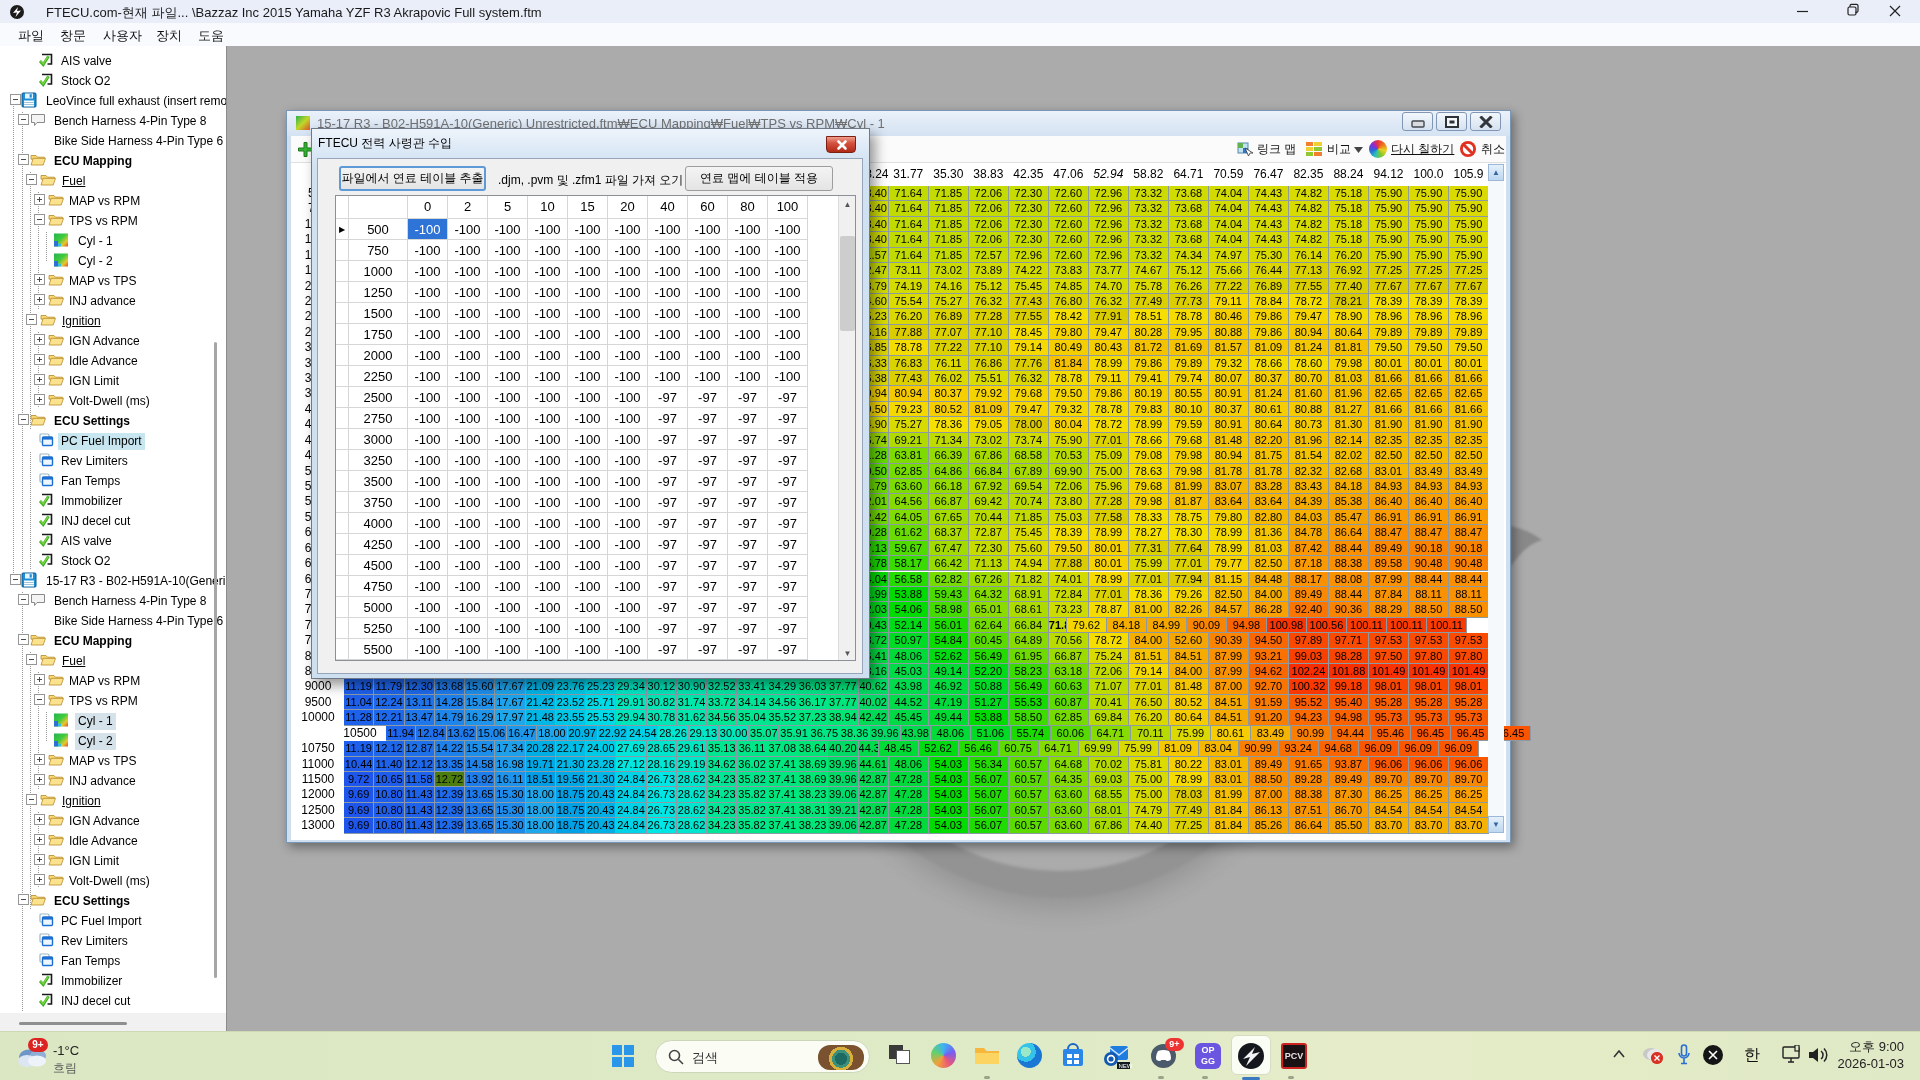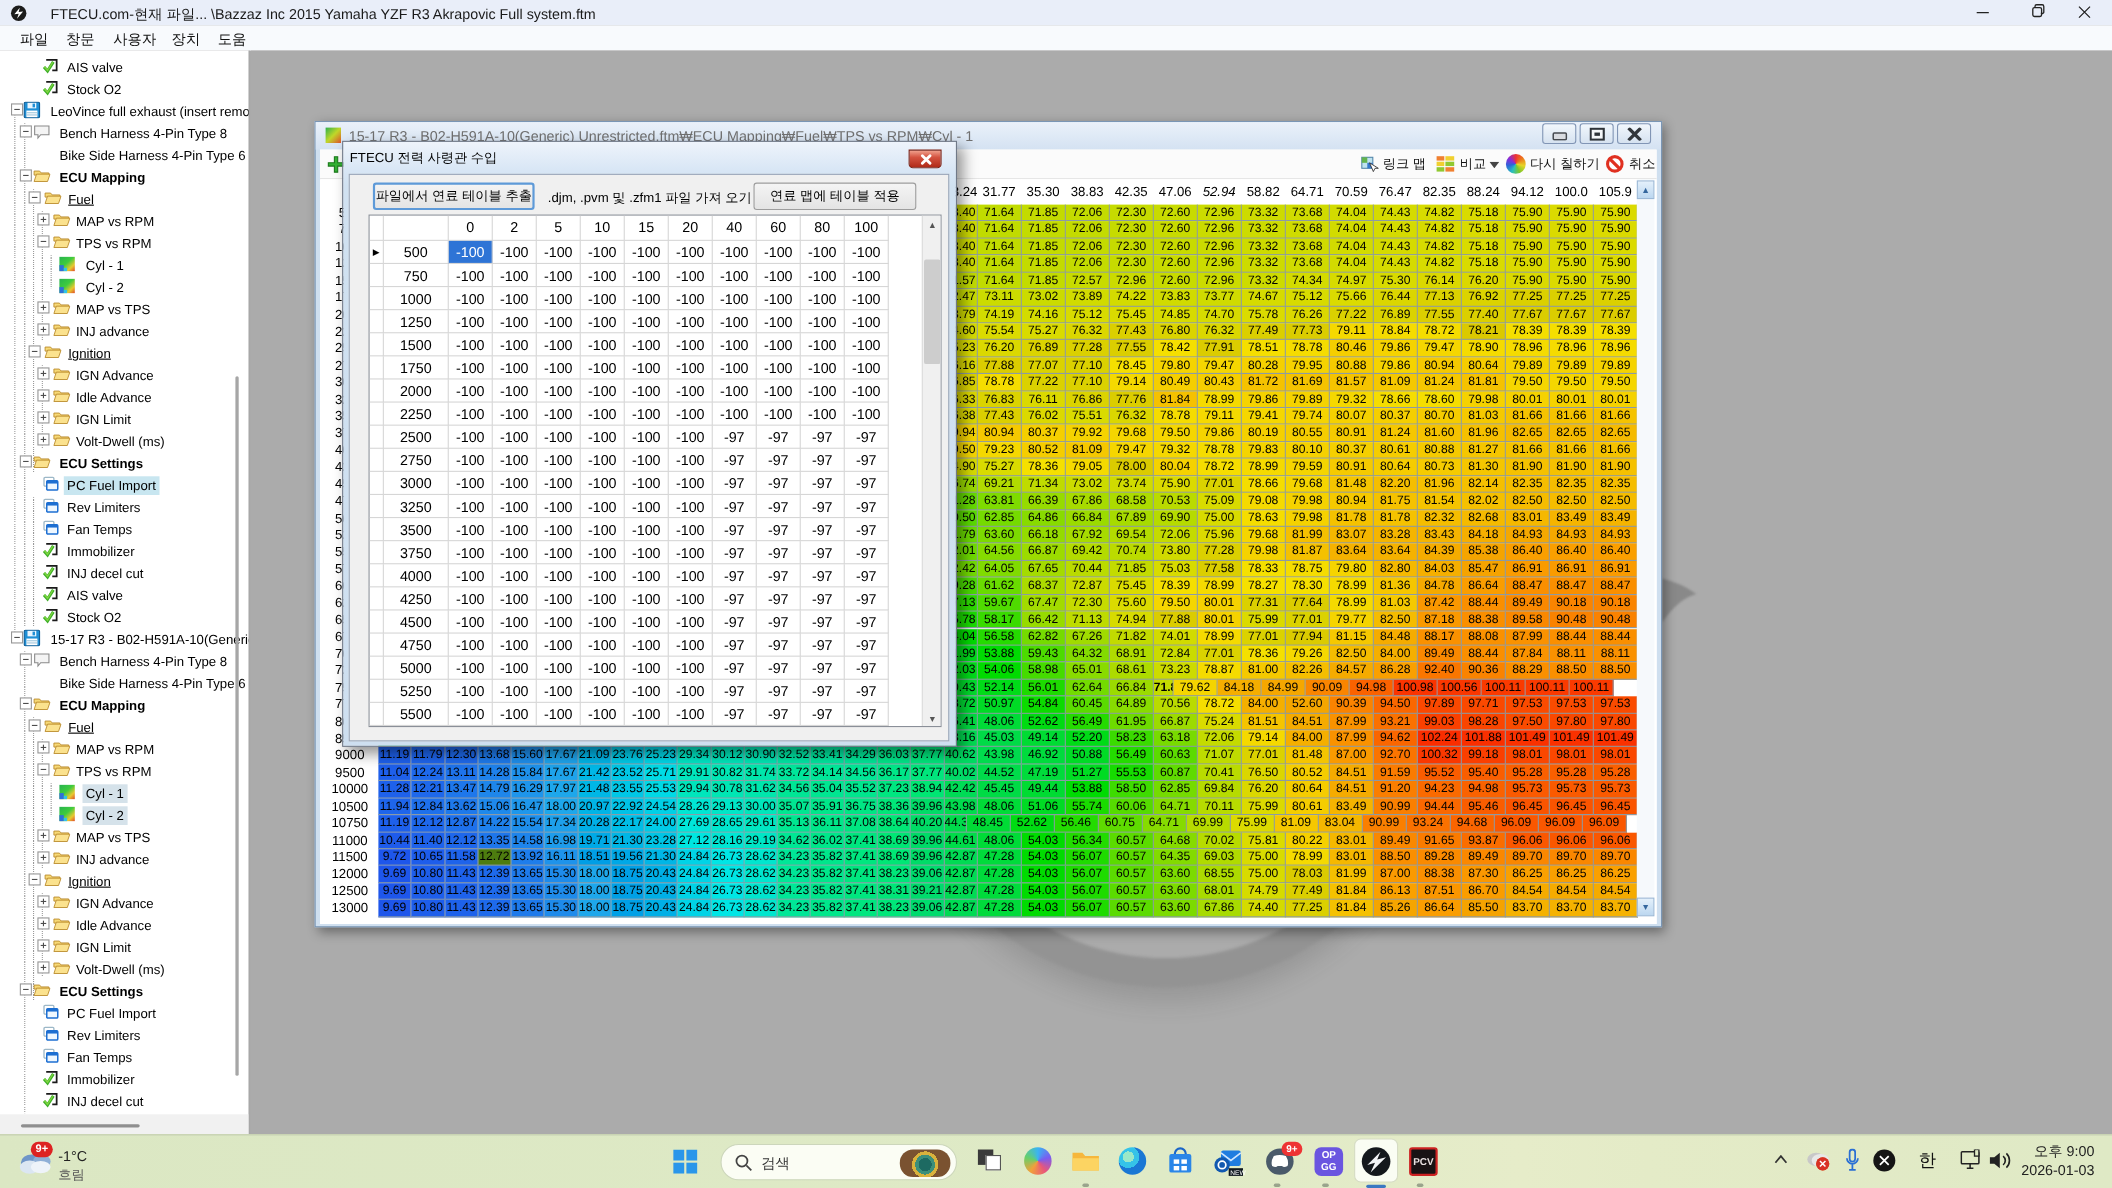"다시 칠하기" div.tbit { text-decoration: none -> underline }
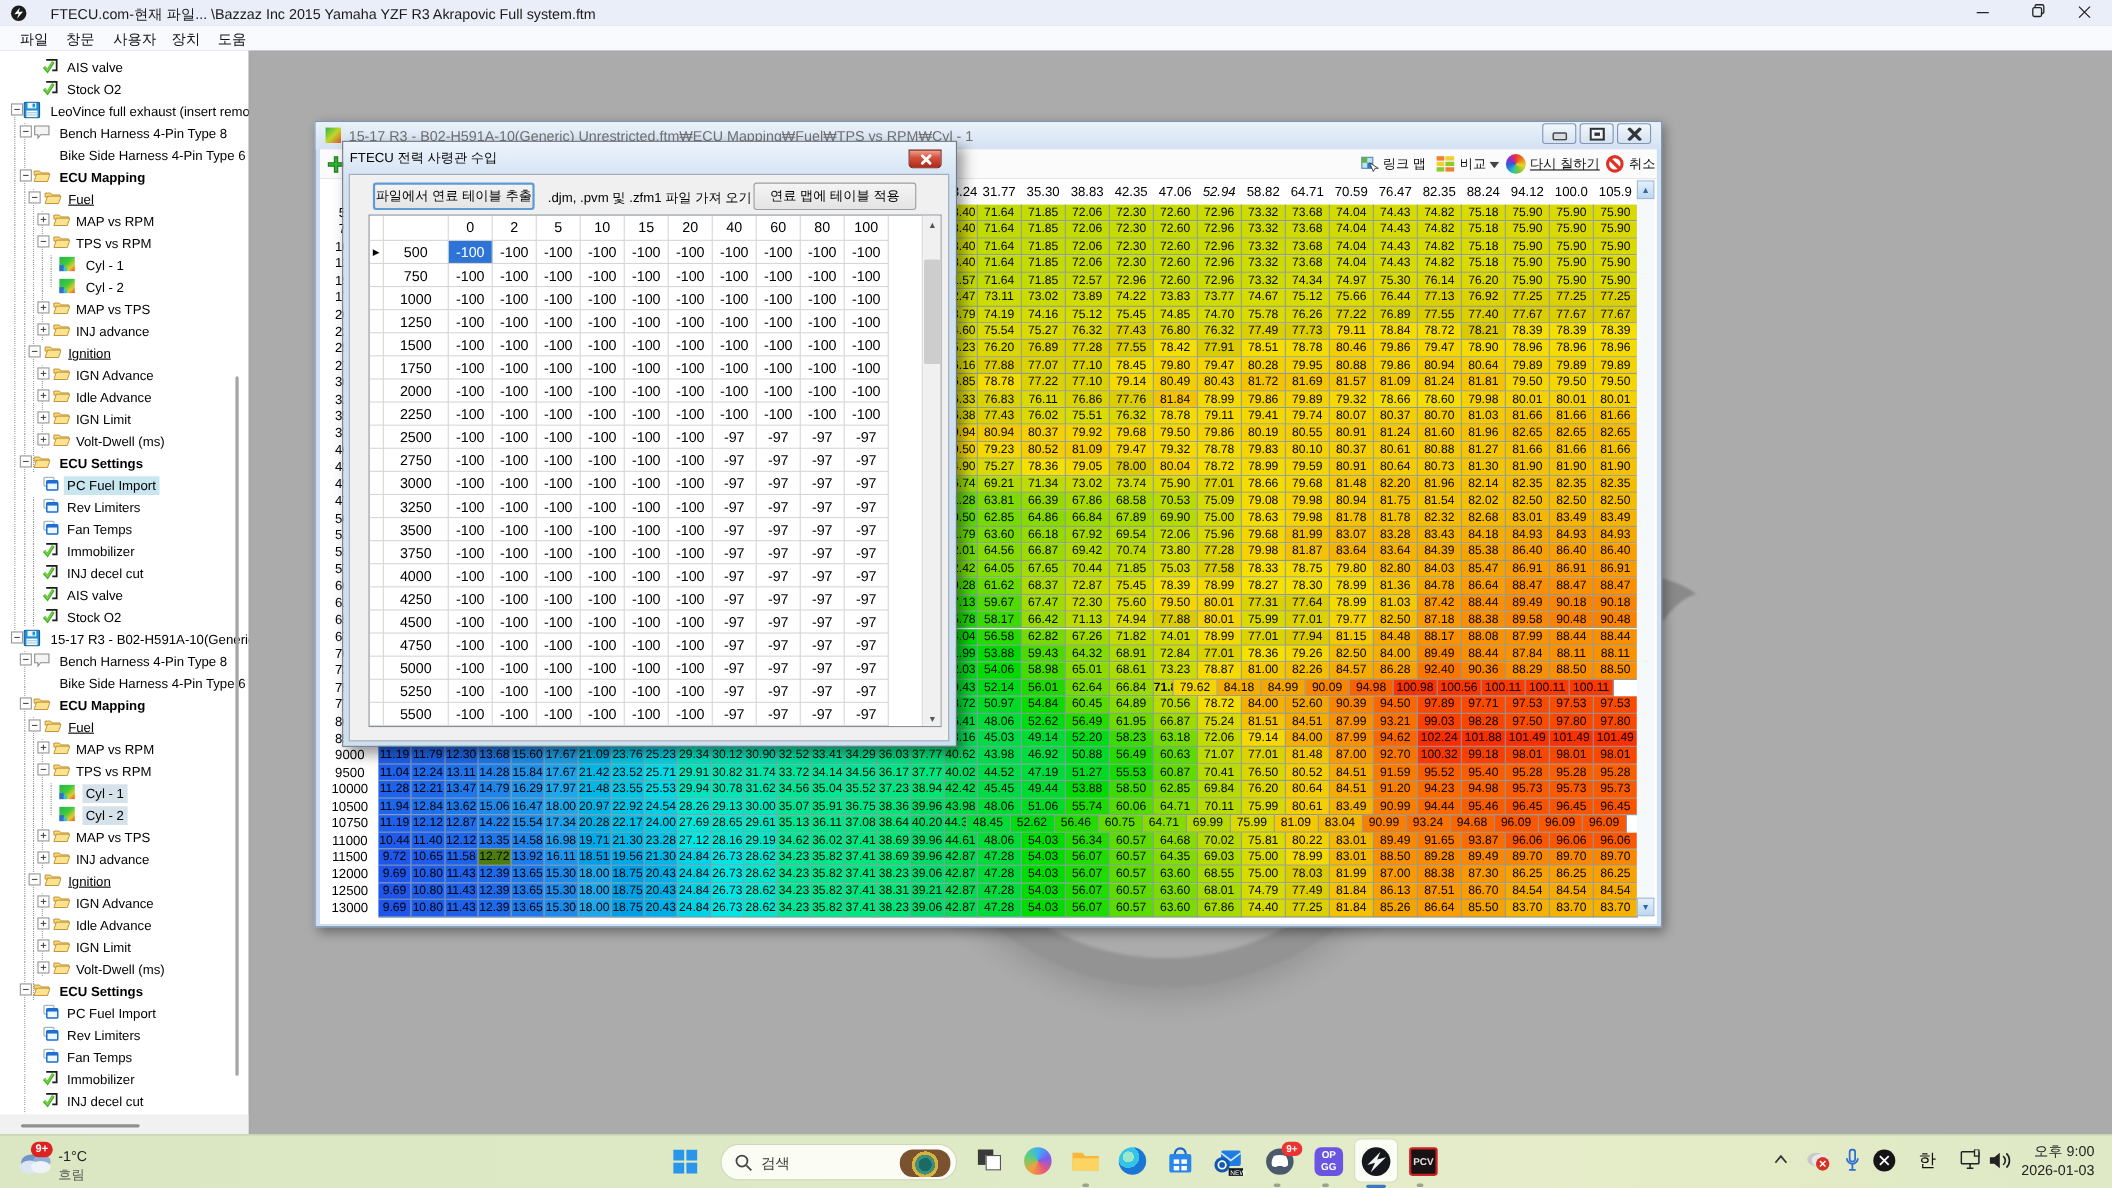"10500" div.mrow { padding-left: none -> 42px }
